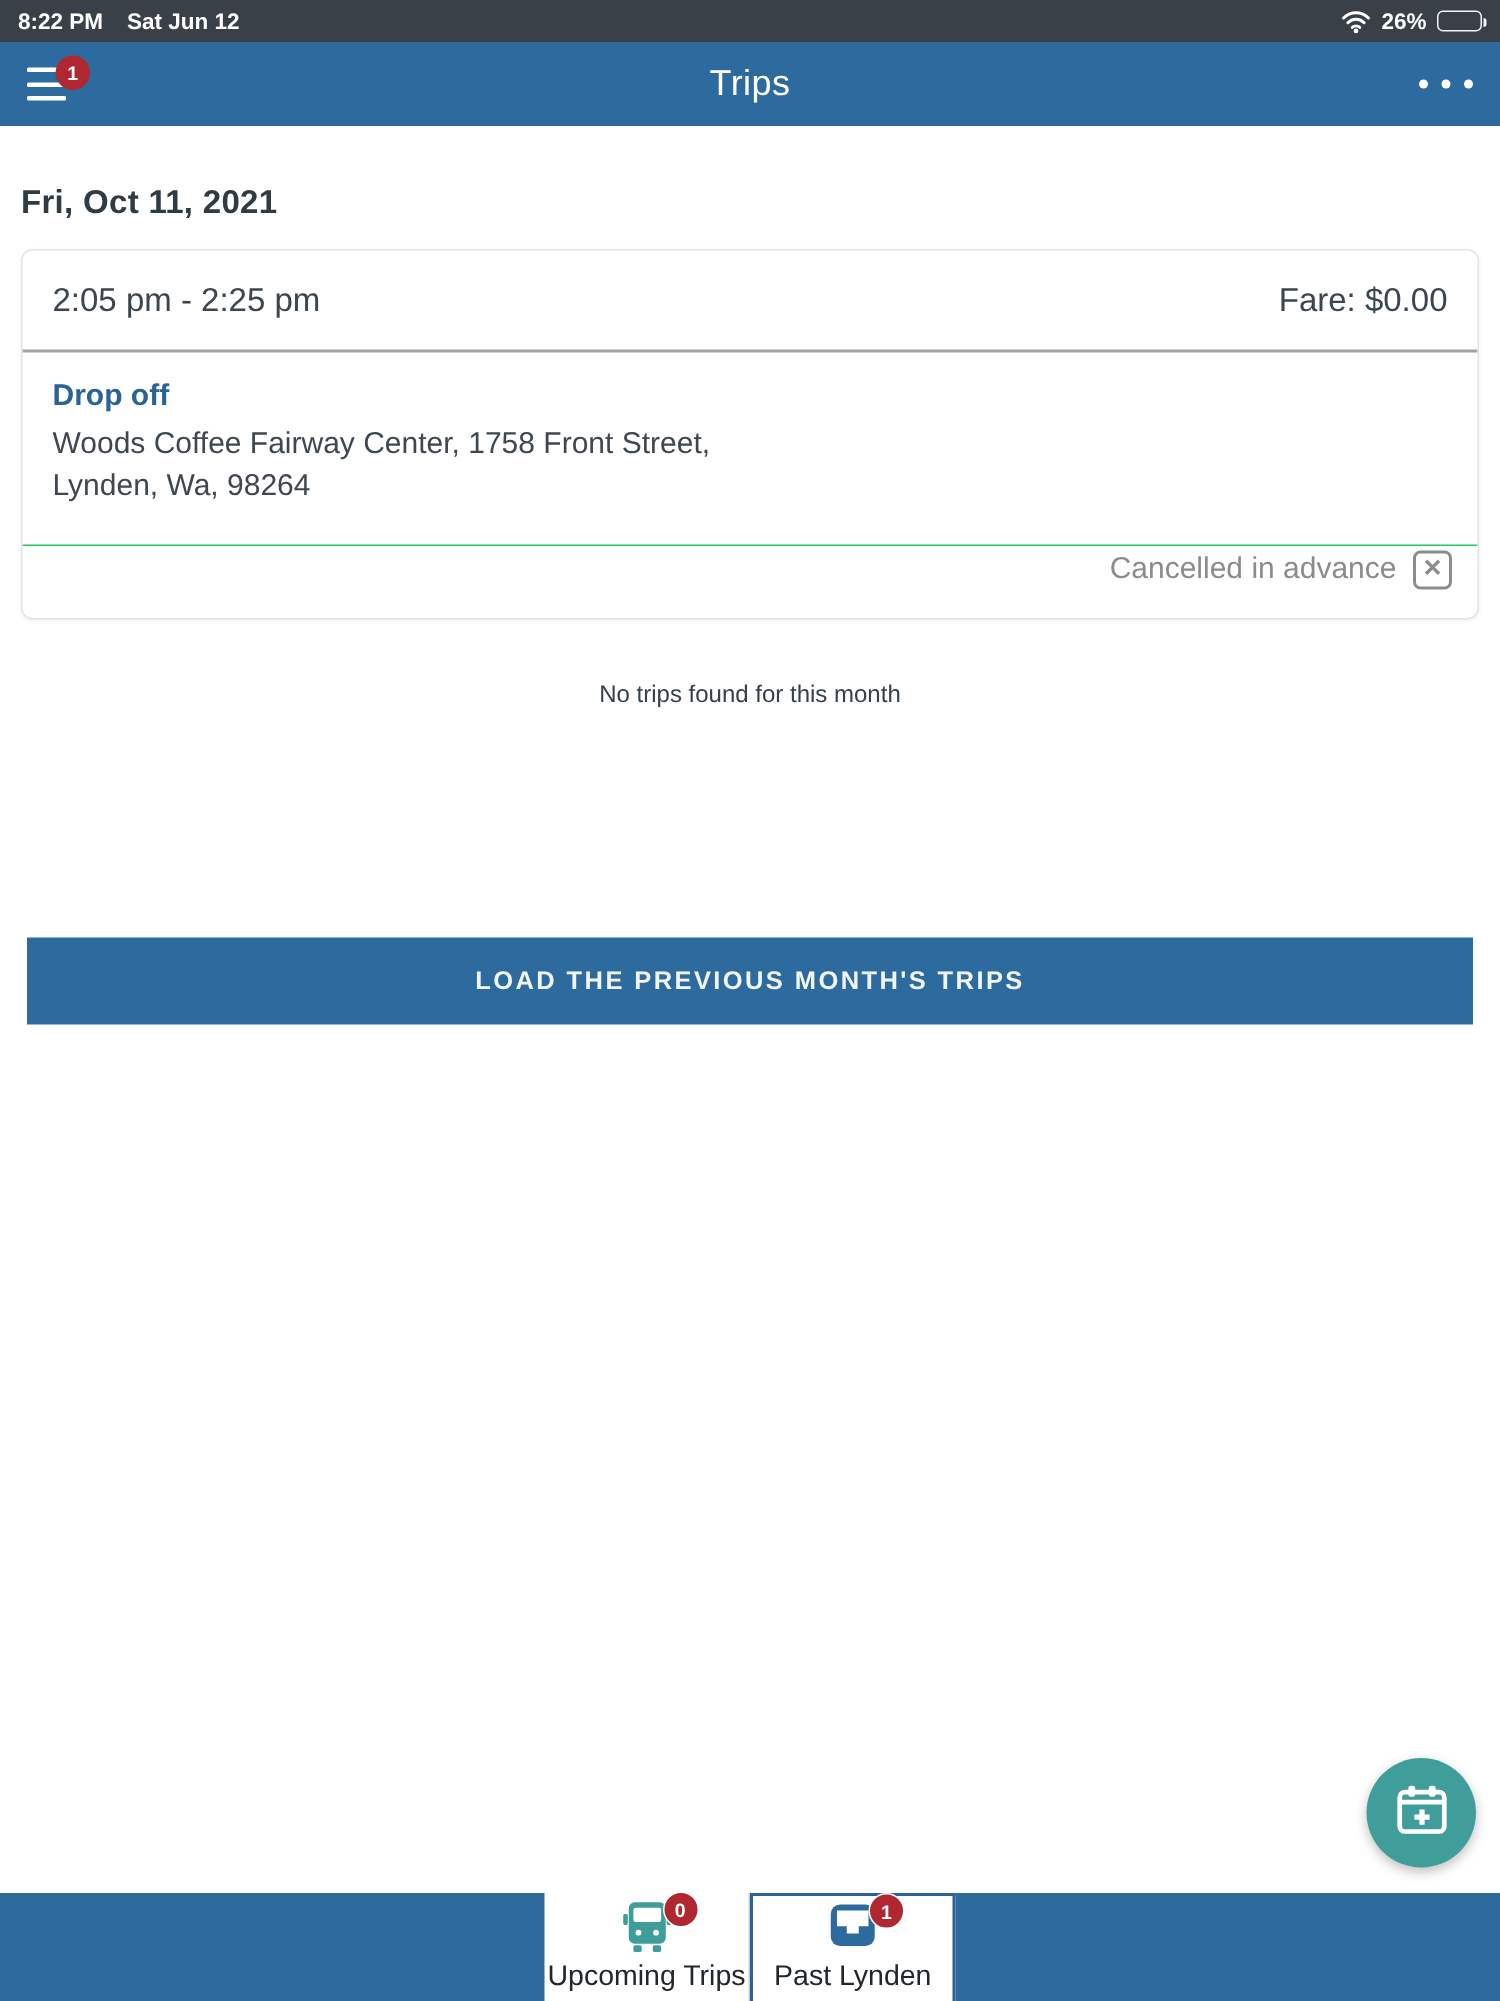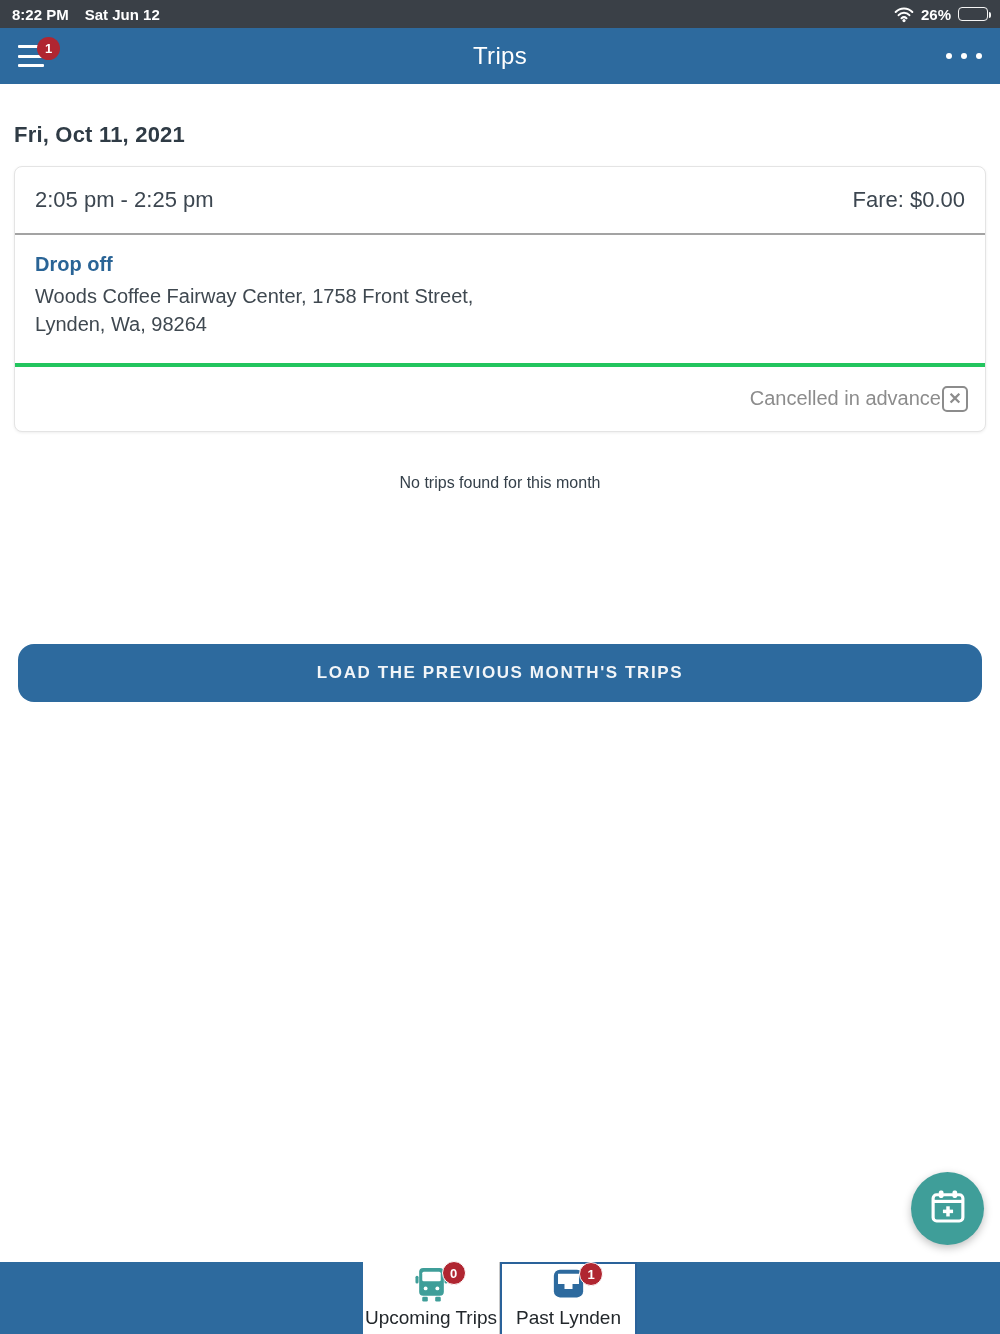"Cancelled in advance" .trip-card .row-status { border-top: 4px solid #22c55e -> 1px solid #22c55e; gap: 1px -> 11px; padding: 19px 17px 19px -> 3px 17px 19px }
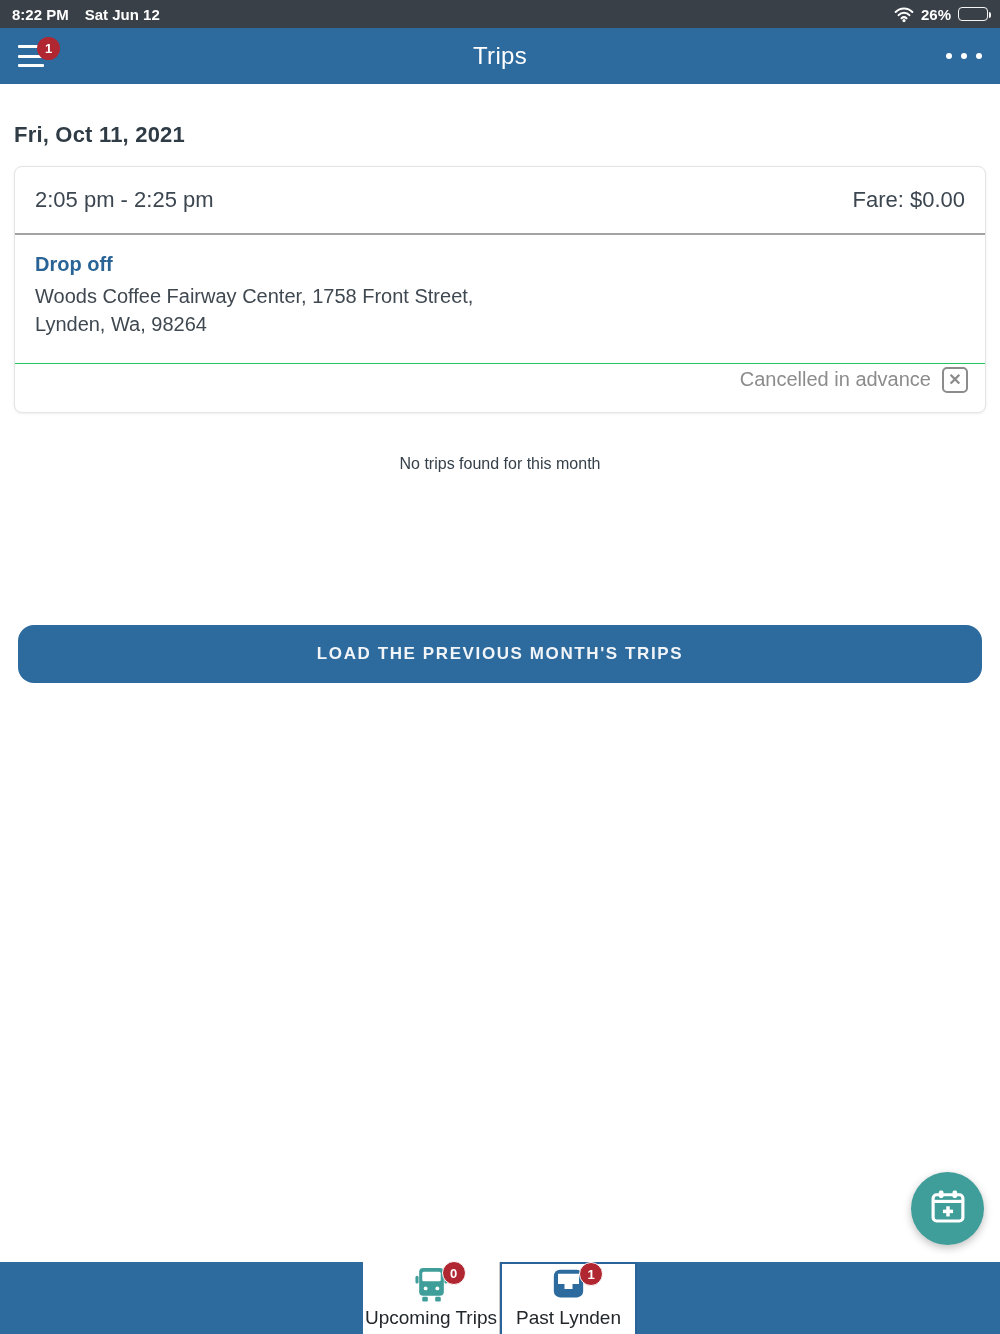"LOAD THE PREVIOUS MONTH'S TRIPS" .load-btn { border-radius: 16px -> 0 }
